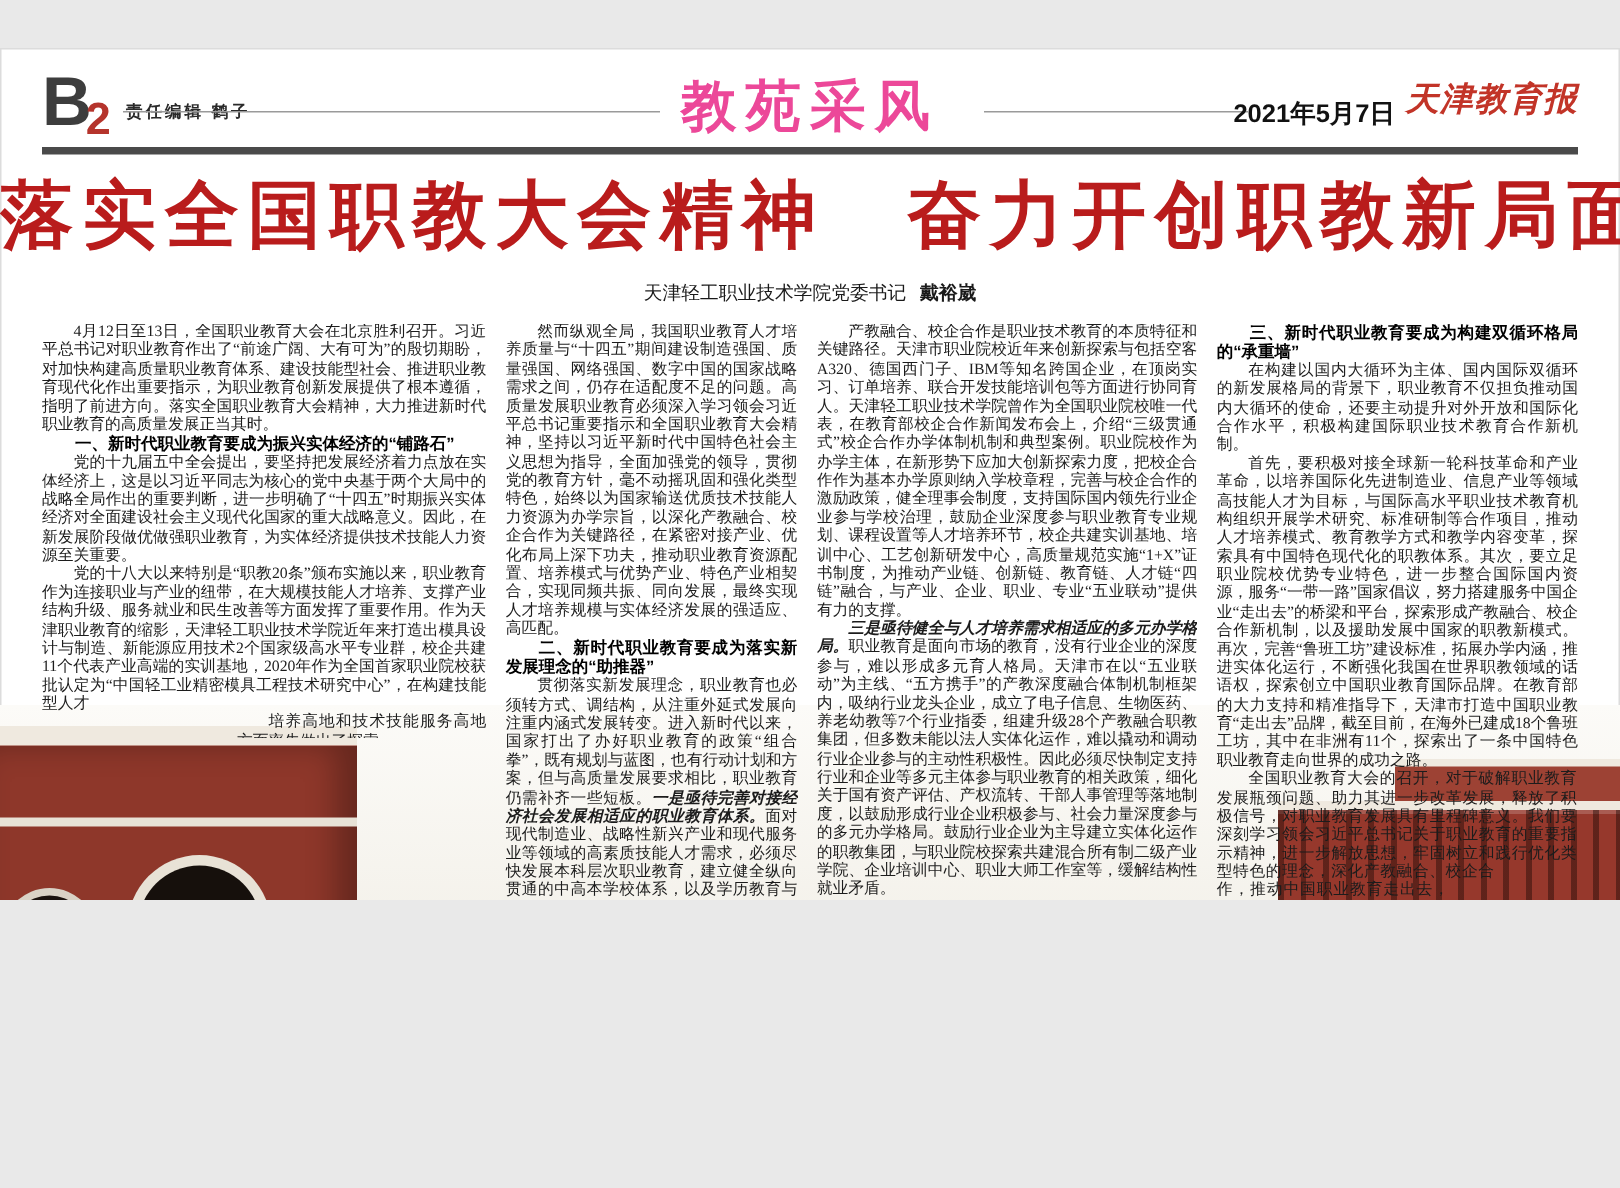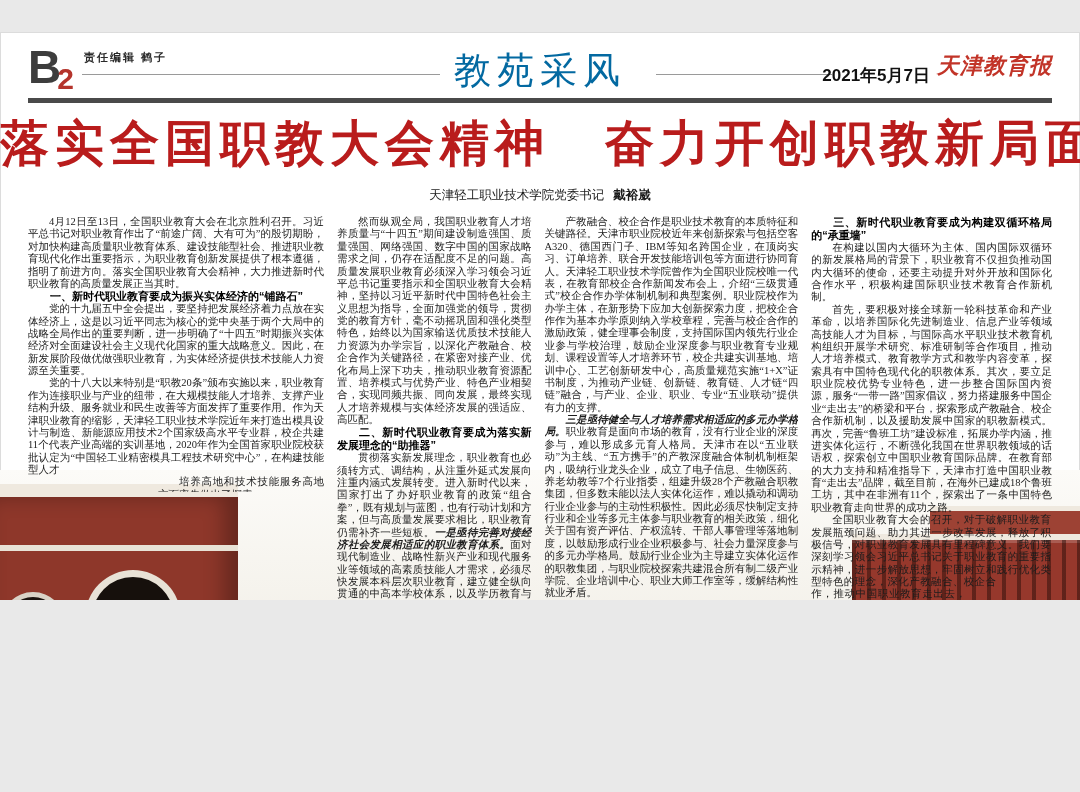"责任编辑 鹤子" .editor { top: 10px -> 27px }
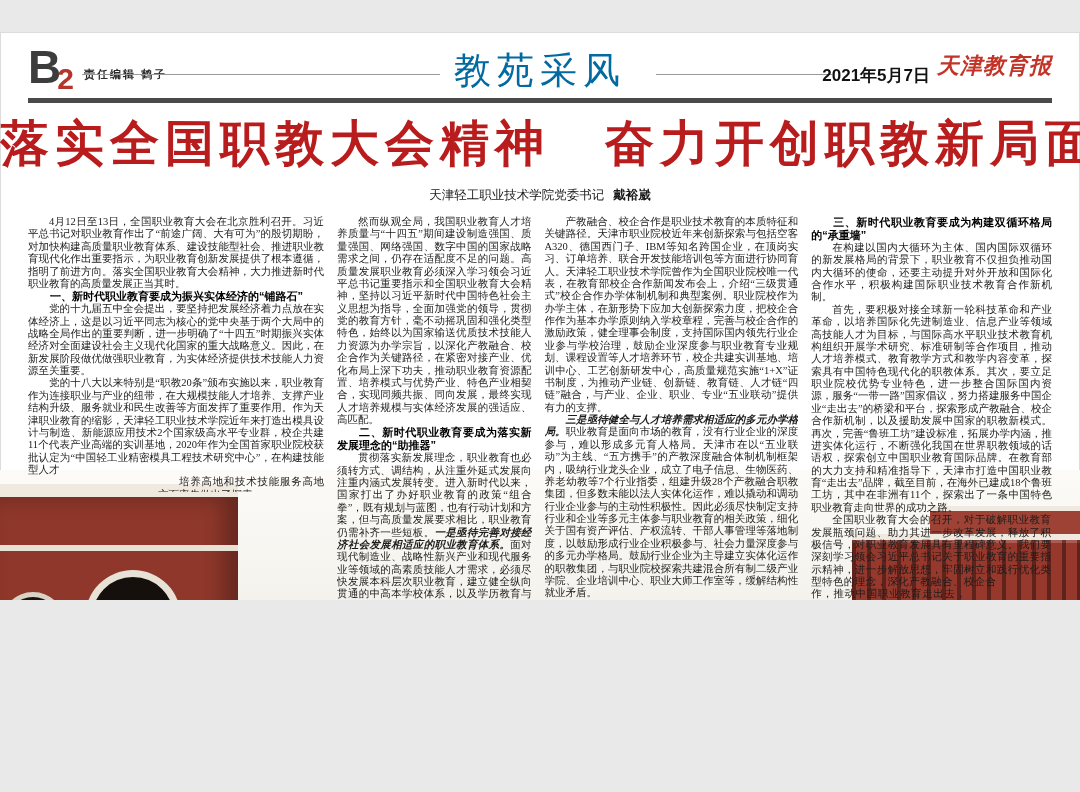"教苑采风" .secT { color: #0369a1 -> #ec4899; font-weight: 400 -> 700 }
